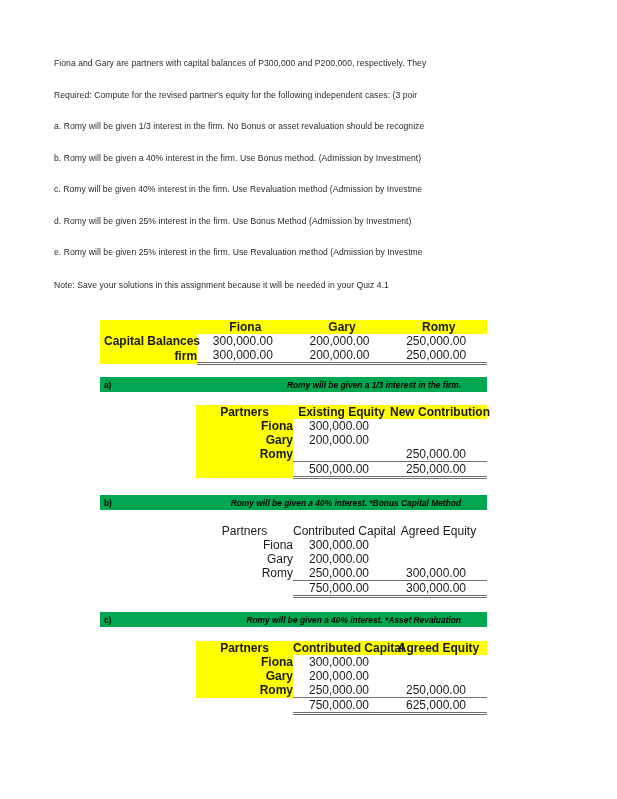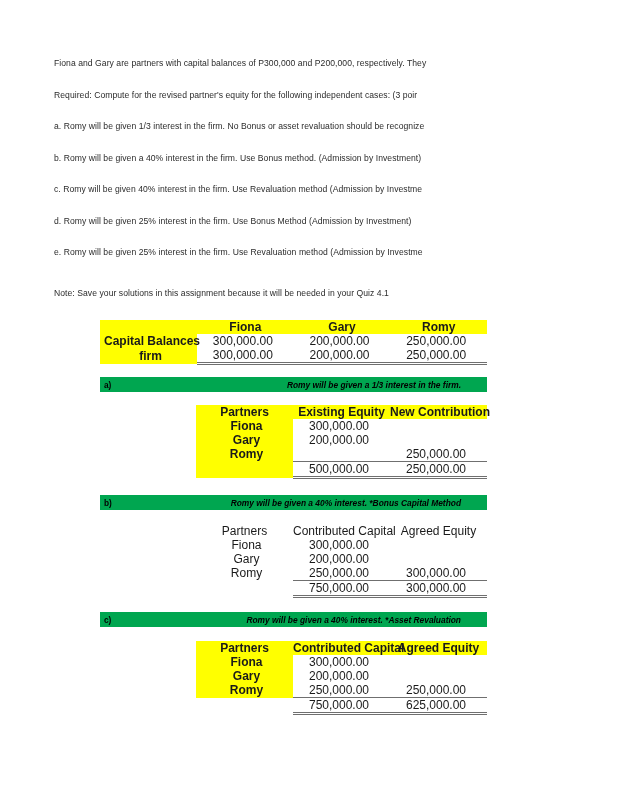"Note: Save your solutions in" .note-line { top: 288px -> 280px }
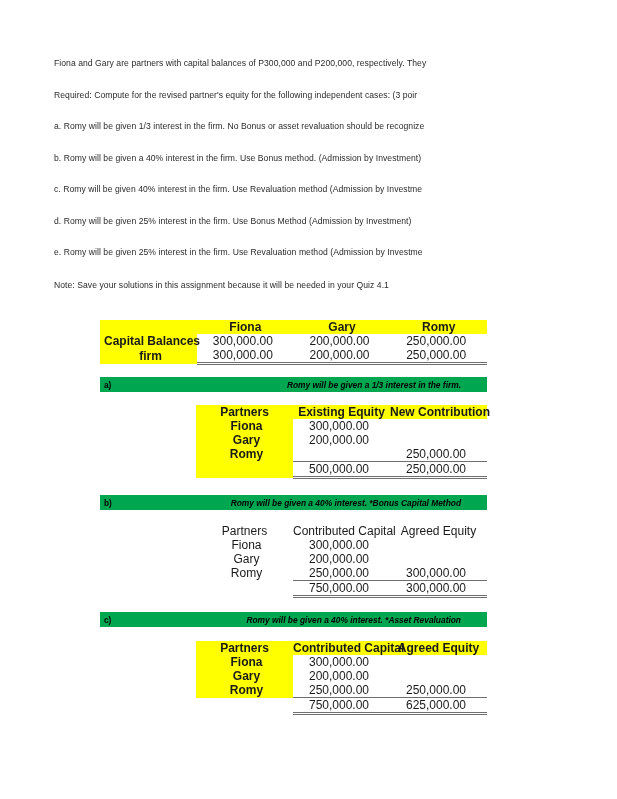"Capital Balances" .lft { text-align: center -> right }
